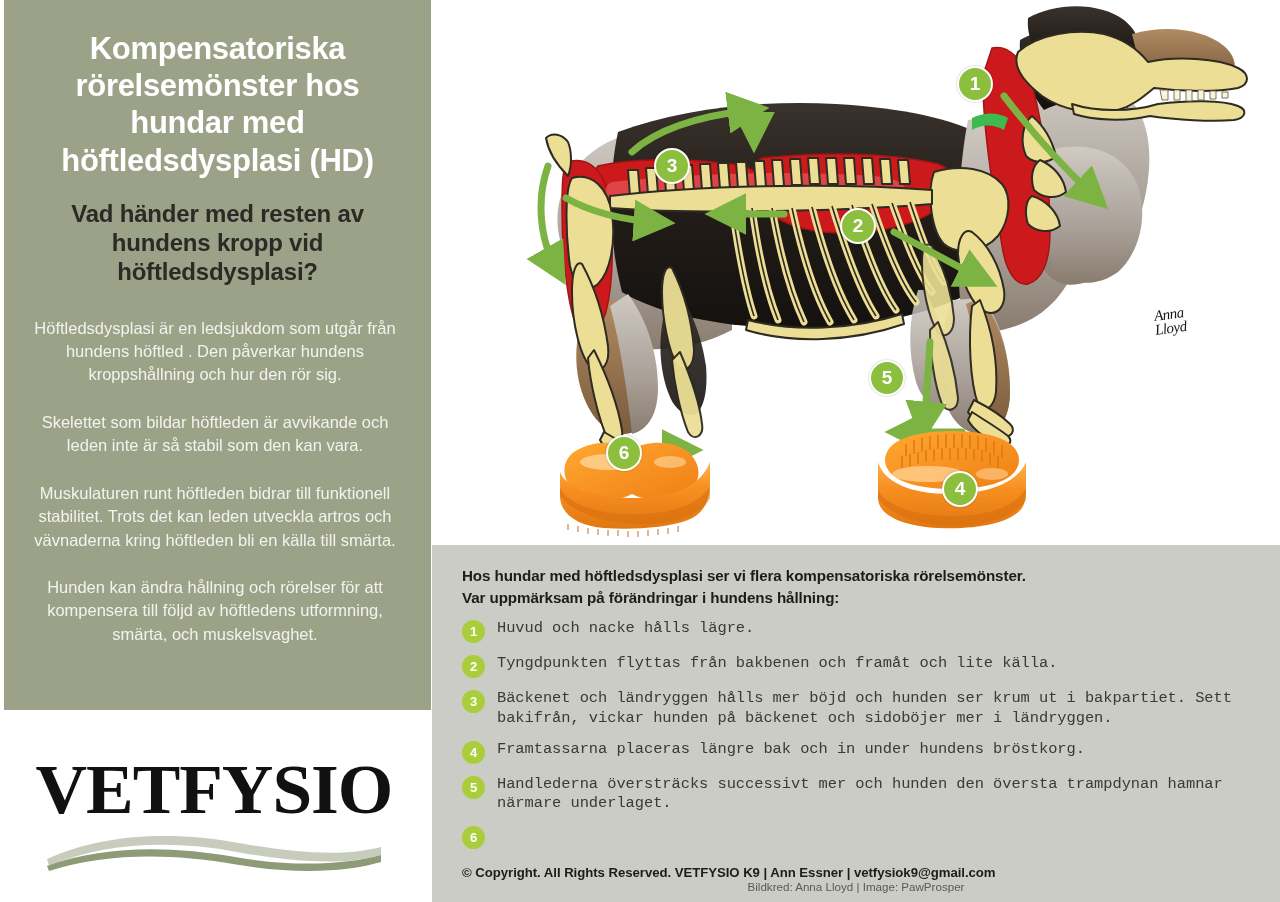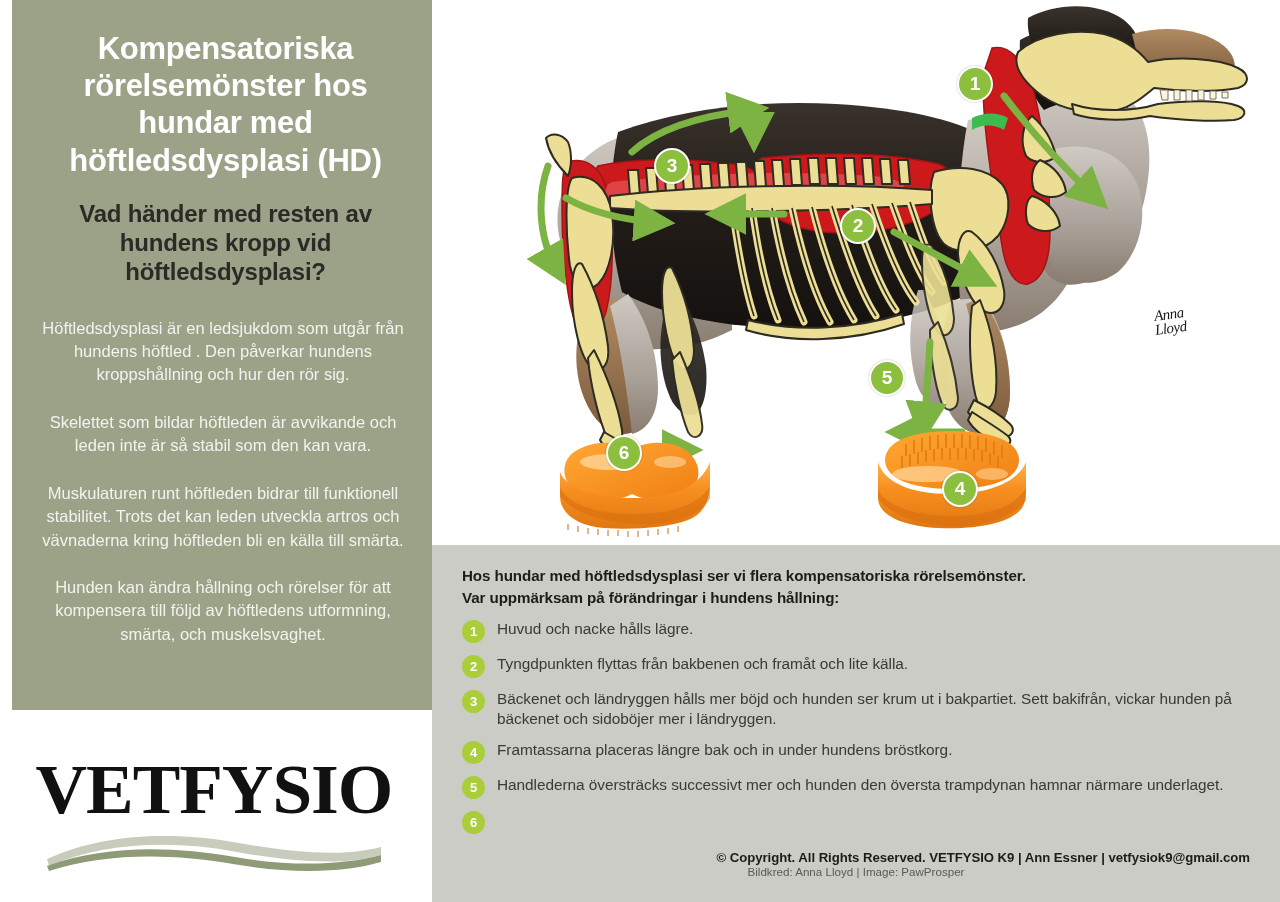"Kompensatoriska rörelsemönster hos" .sidebar { left: 12px -> 4px }
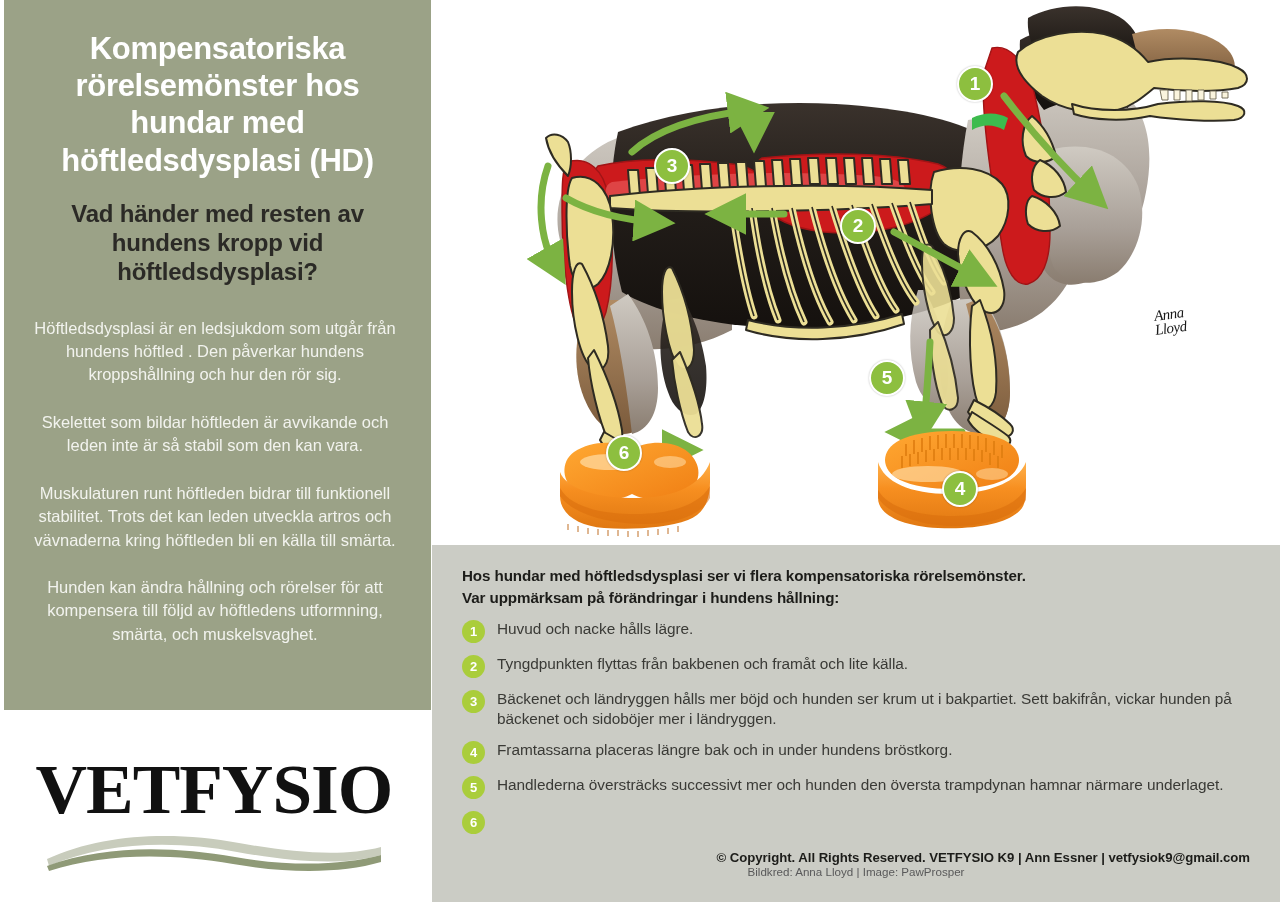"Huvud och nacke hålls lägre." .li-txt { font-family: none -> Liberation Mono, monospace }
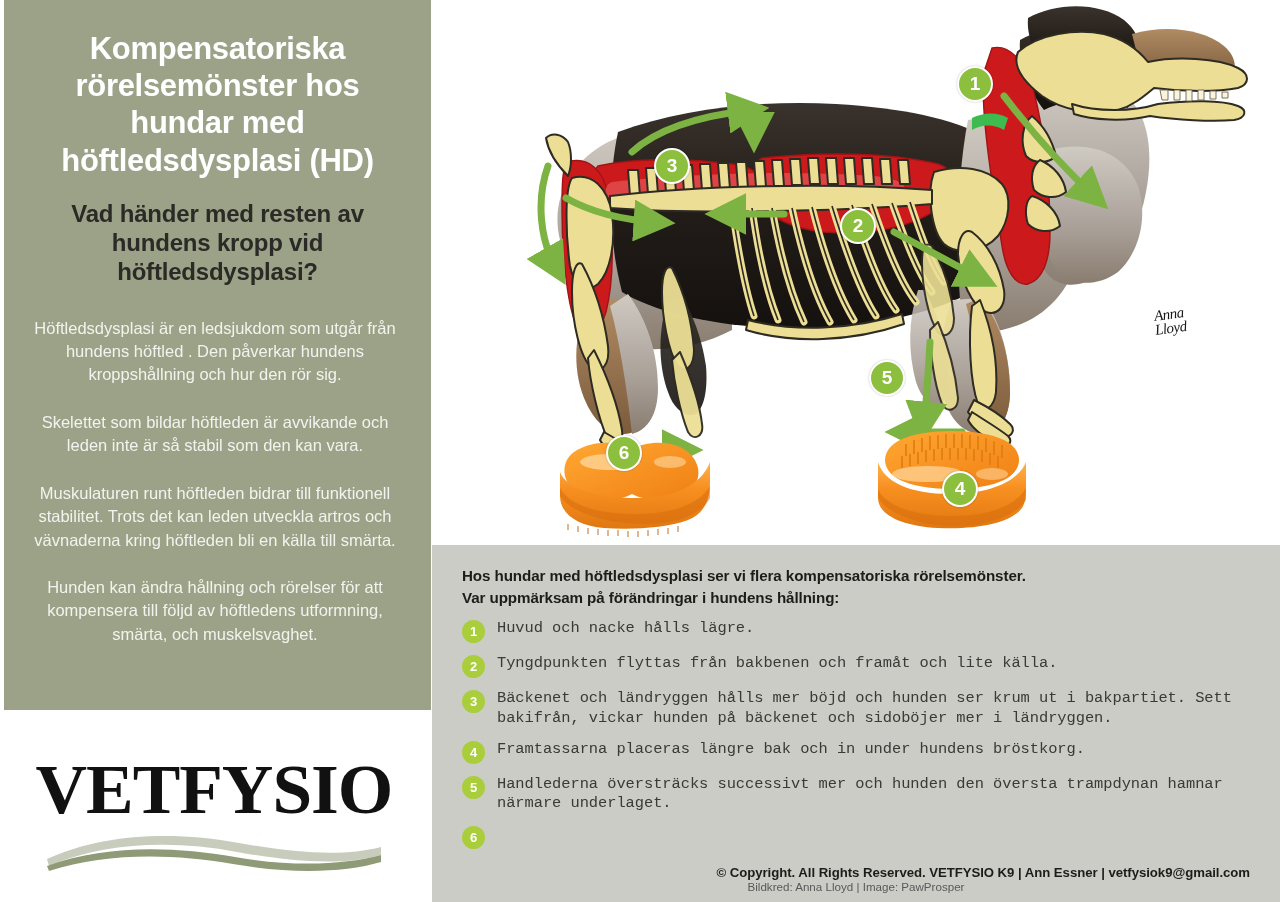"© Copyright. All Rights Reserved." .copyright { text-align: right -> left }
